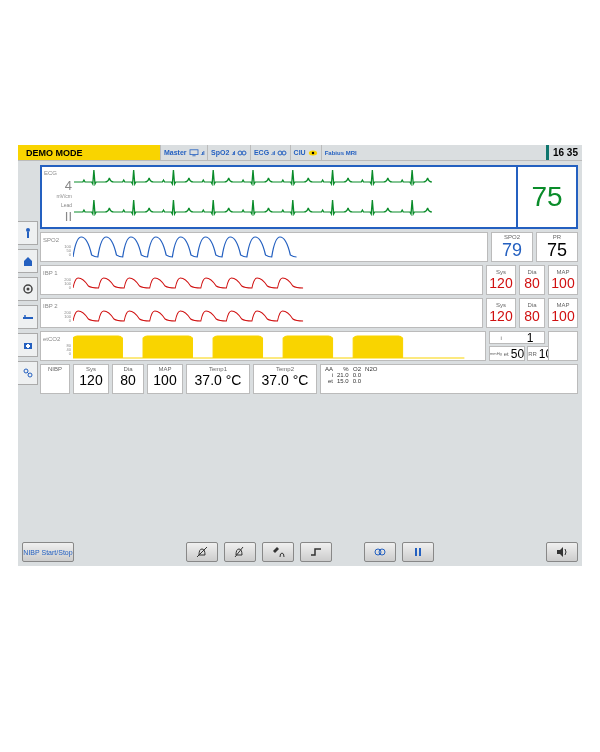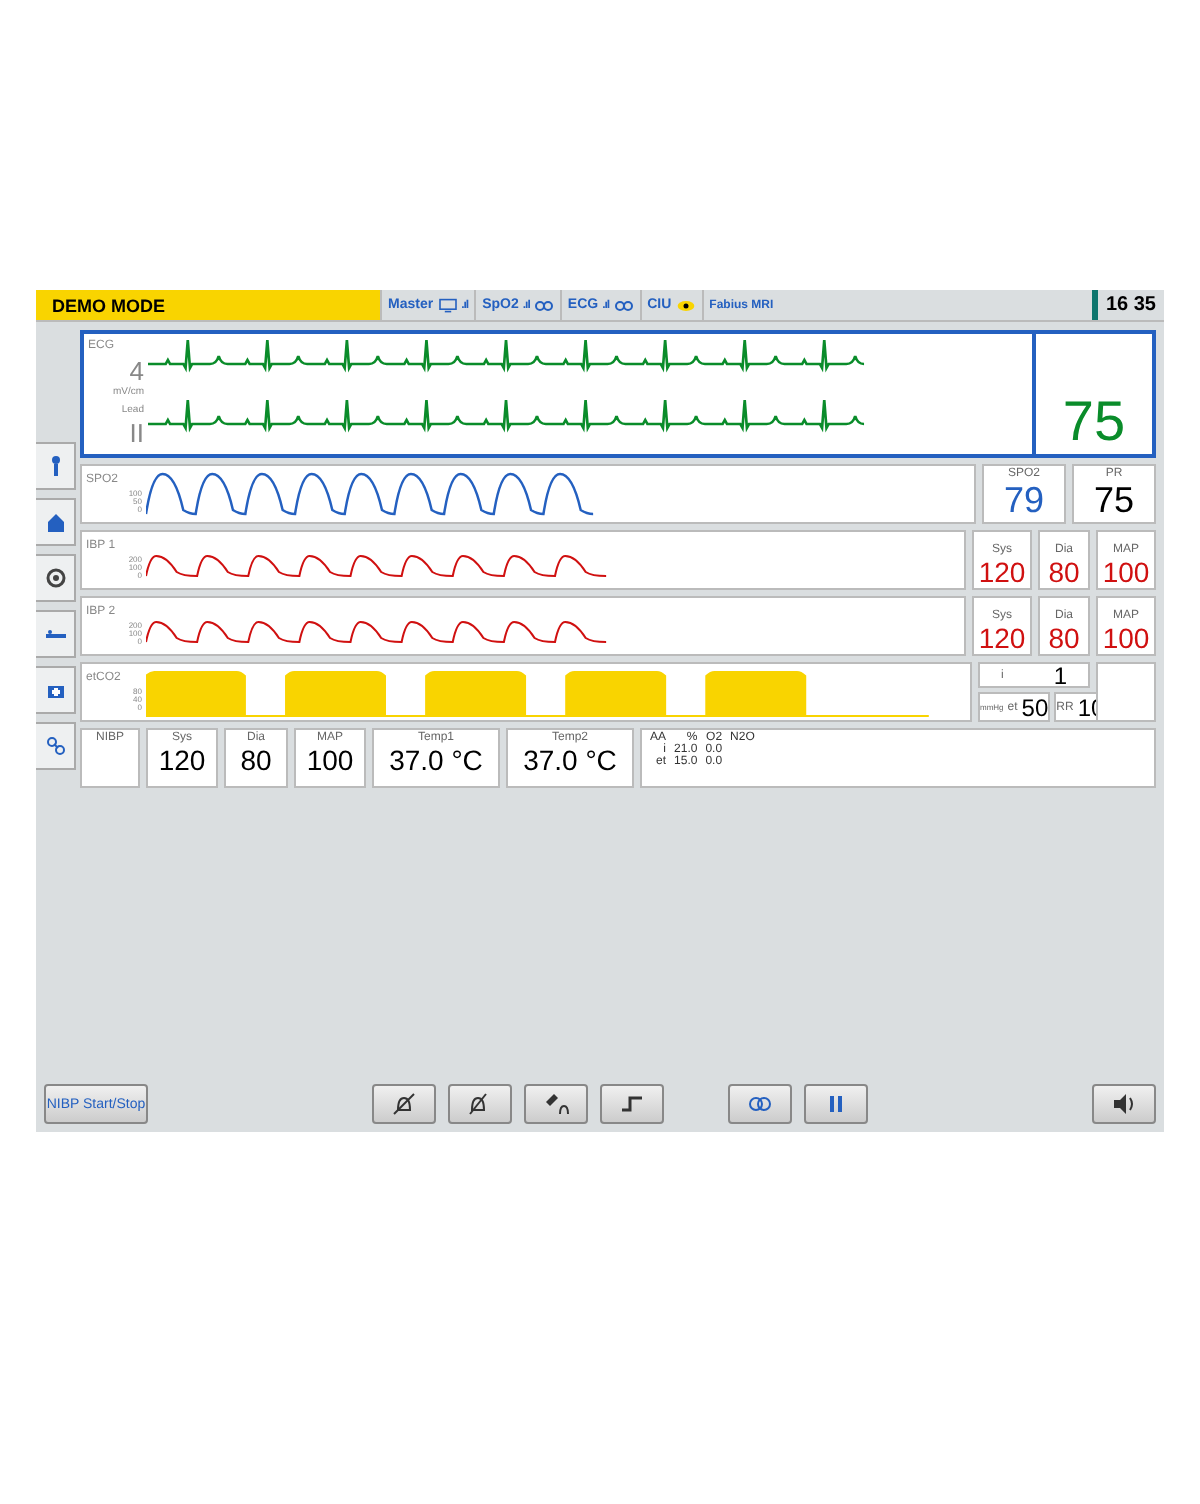"DEMO MODE" .demo { width: 172px -> 142px }
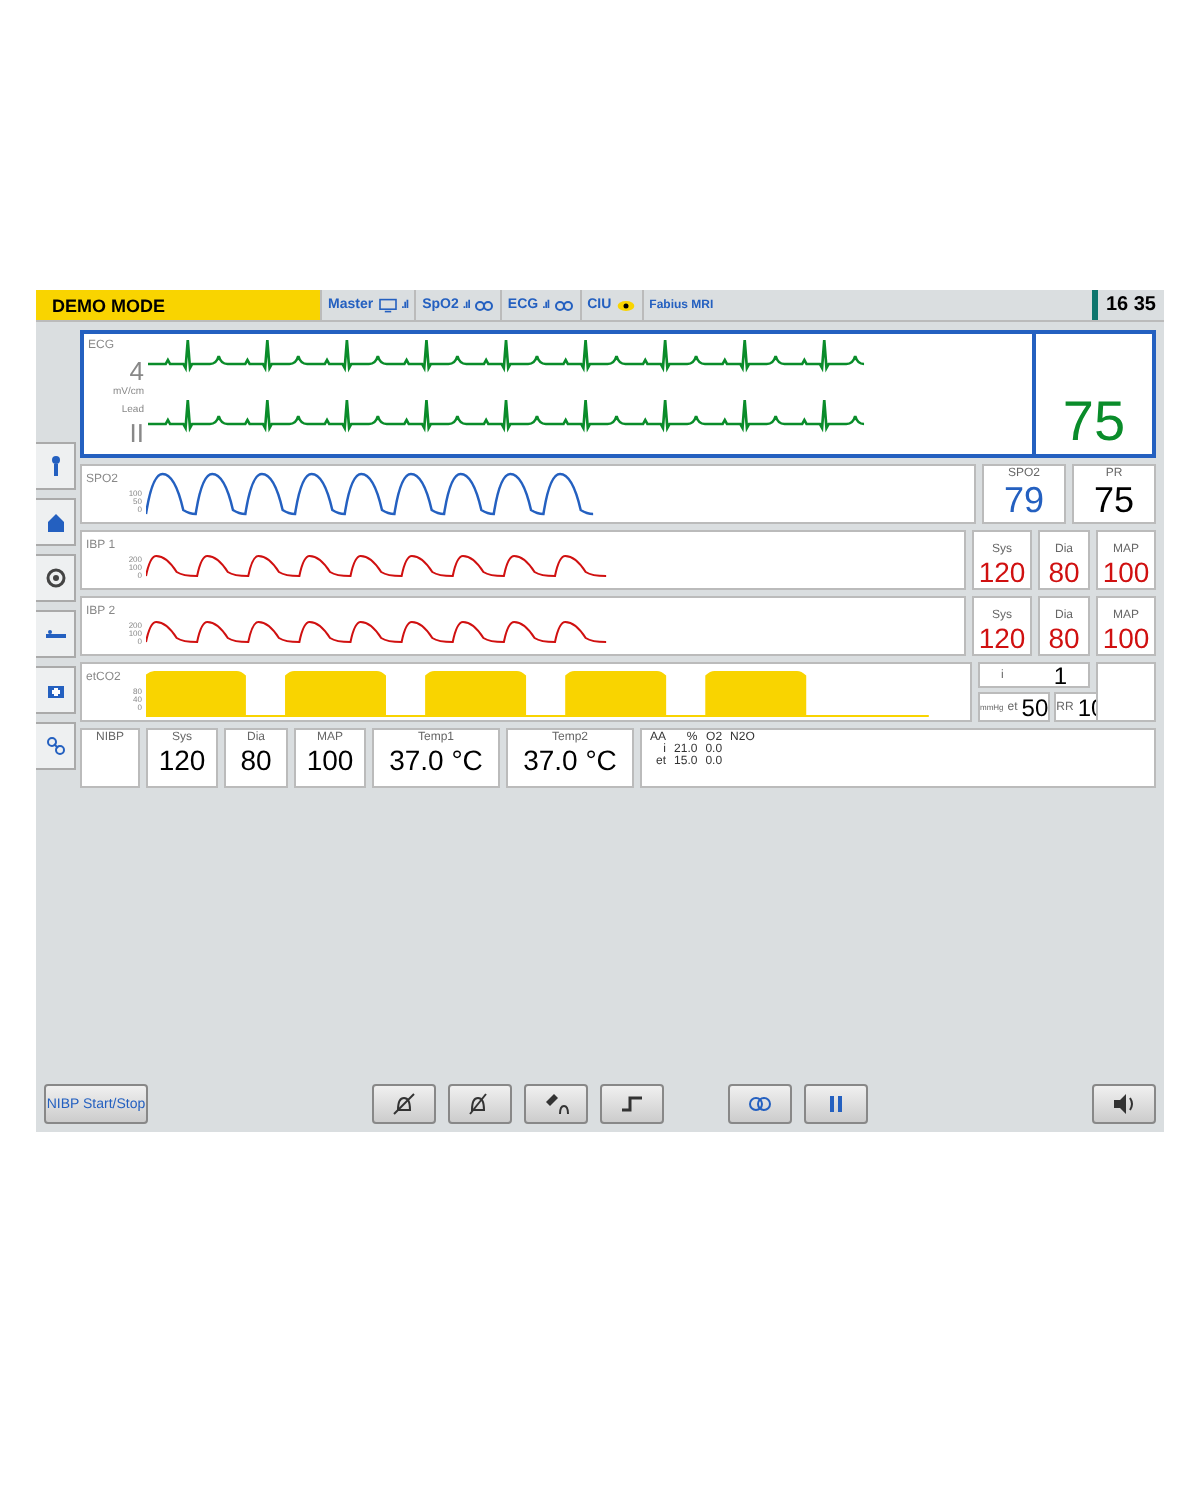"75" .valbox { justify-content: flex-end -> center }
